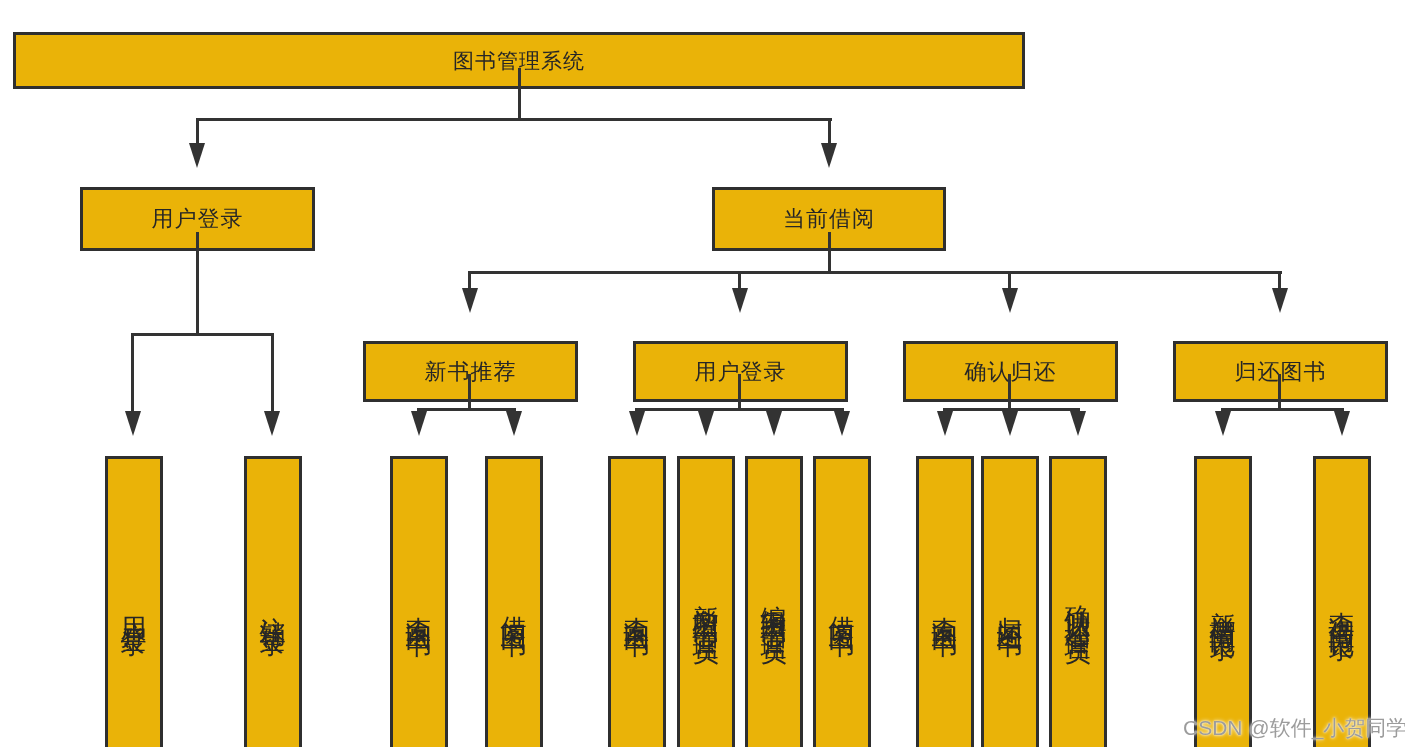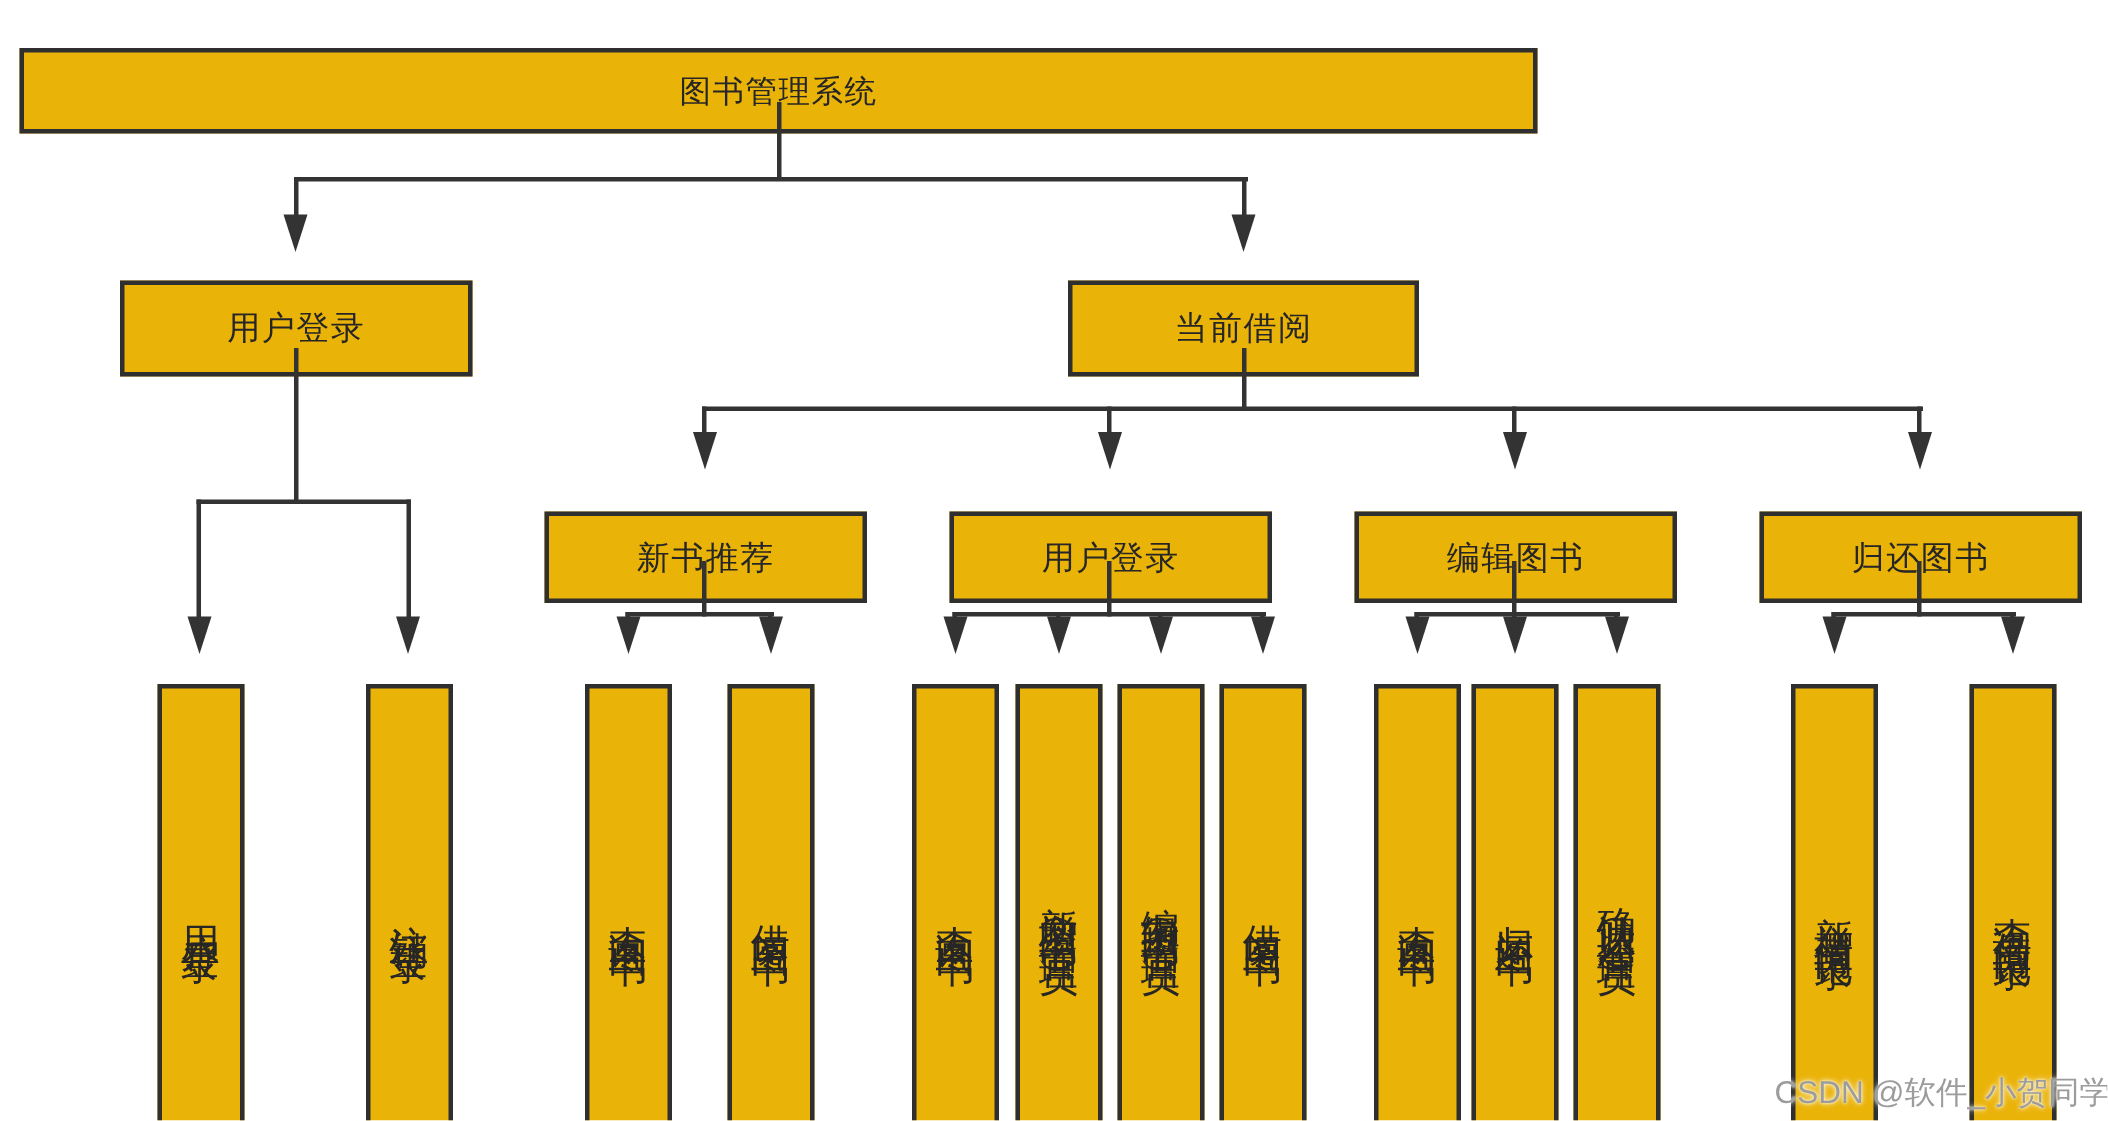"编辑图书" span.hlabel { text: 编辑图书 -> 确认归还 }
